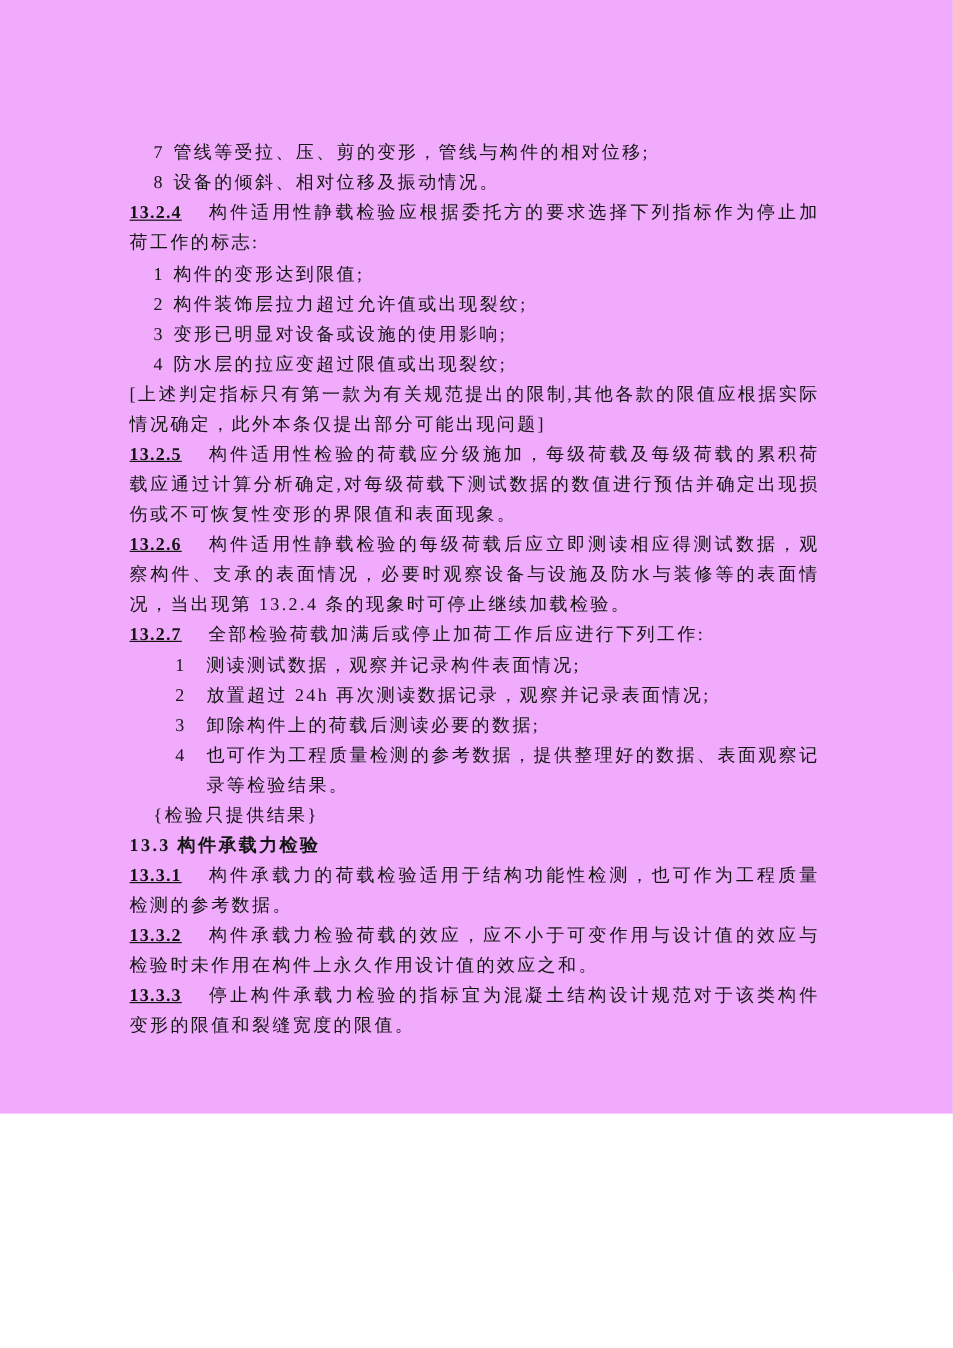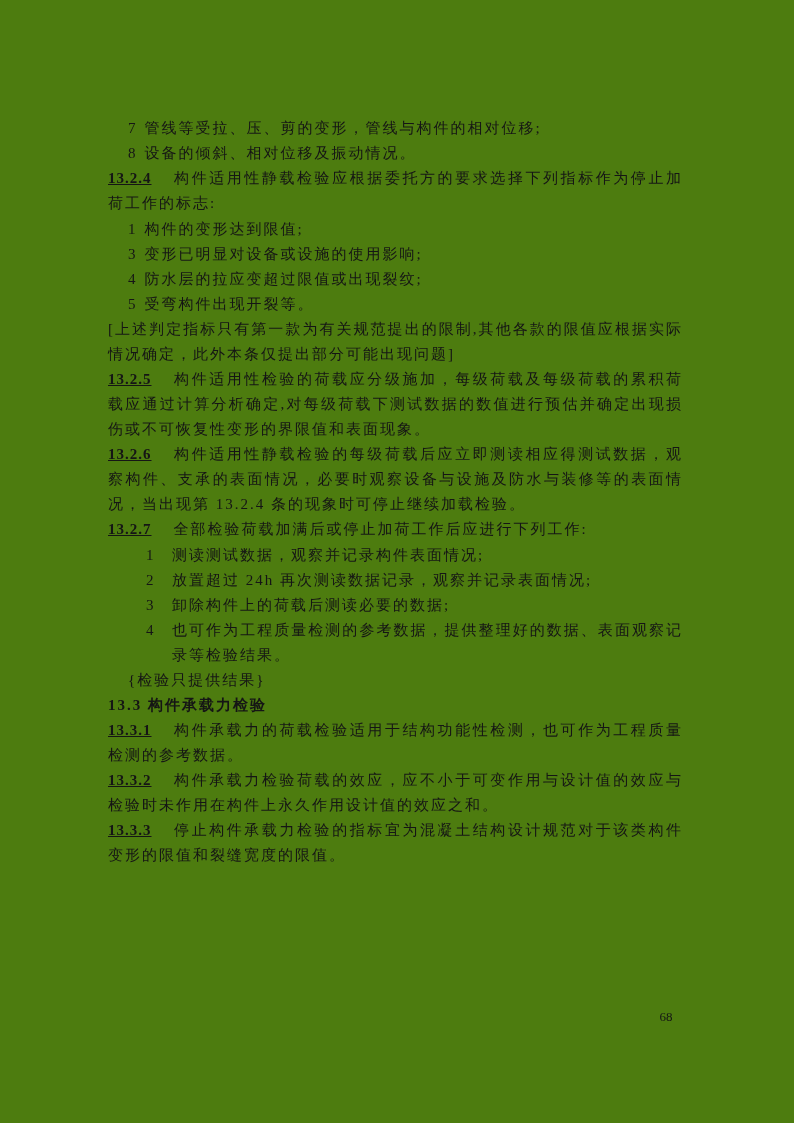"7 管线等受拉、压、剪的变形，管线与构件的相对位移;" .page { background: #4d7c0f -> #f0abfc; height: 1123px -> 928px }
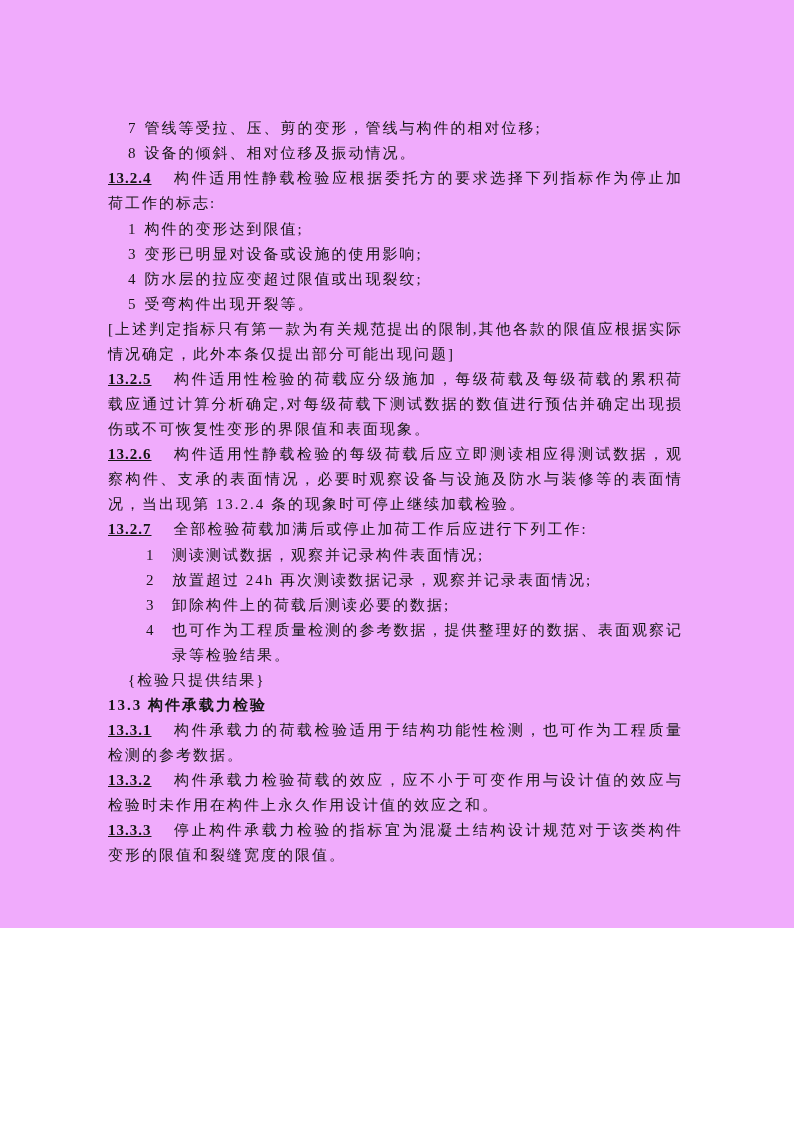"2 构件装饰层拉力超过允许值或出现裂纹;" p.li1 { html: none -> <p><span>2</span><span>构件装饰层拉力超过允许值或出现裂纹;</span></p> }
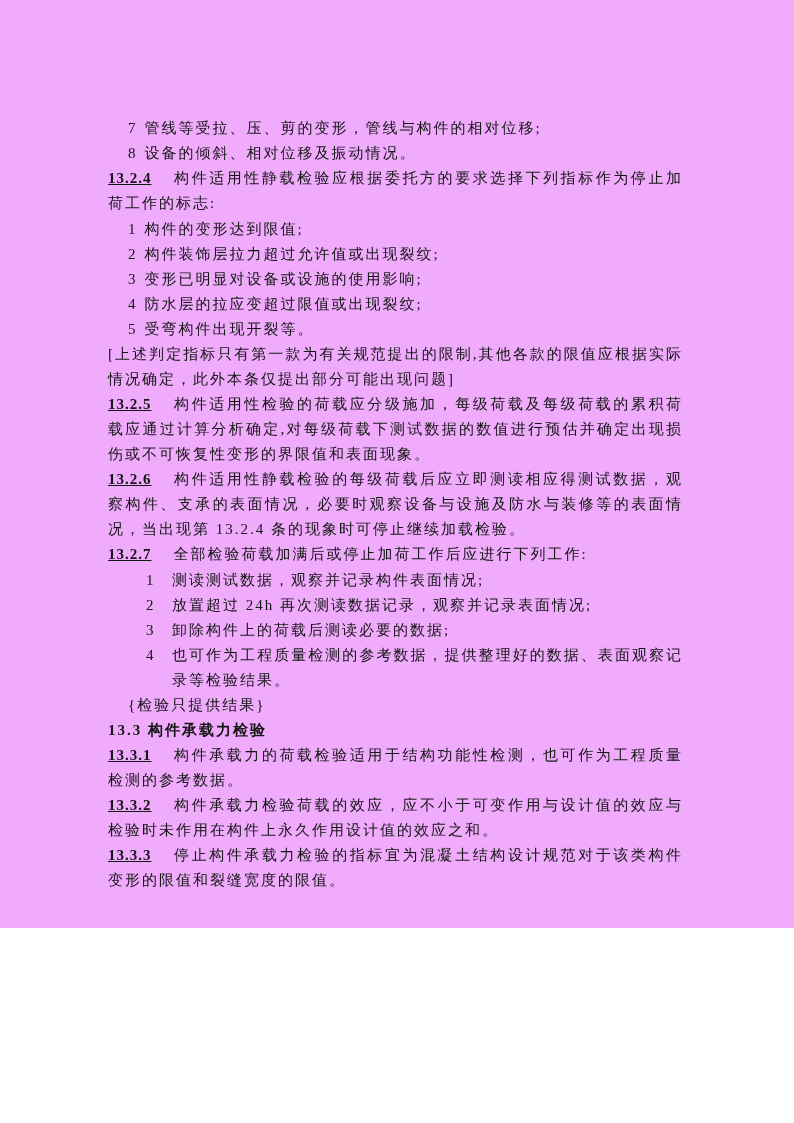"5 受弯构件出现开裂等。" p.li1 { html: <p><span>5</span><span>受弯构件出现开裂等。</span></p> -> none }
